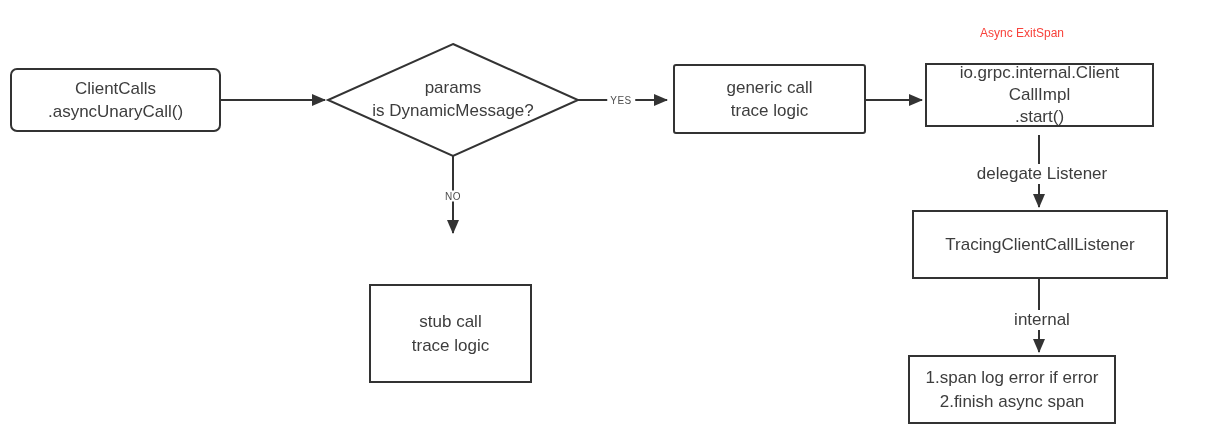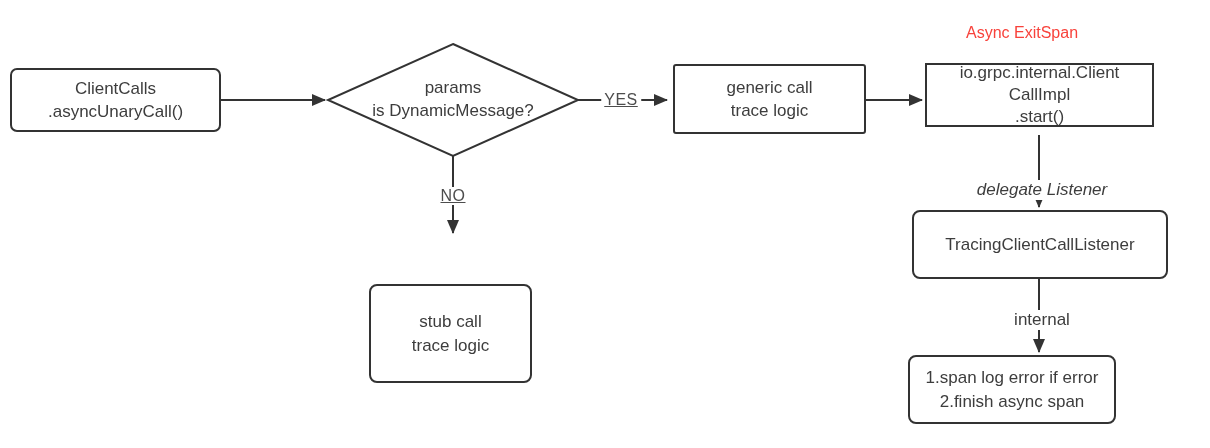"Async ExitSpan" .annotation { font-size: 16px -> 12px }
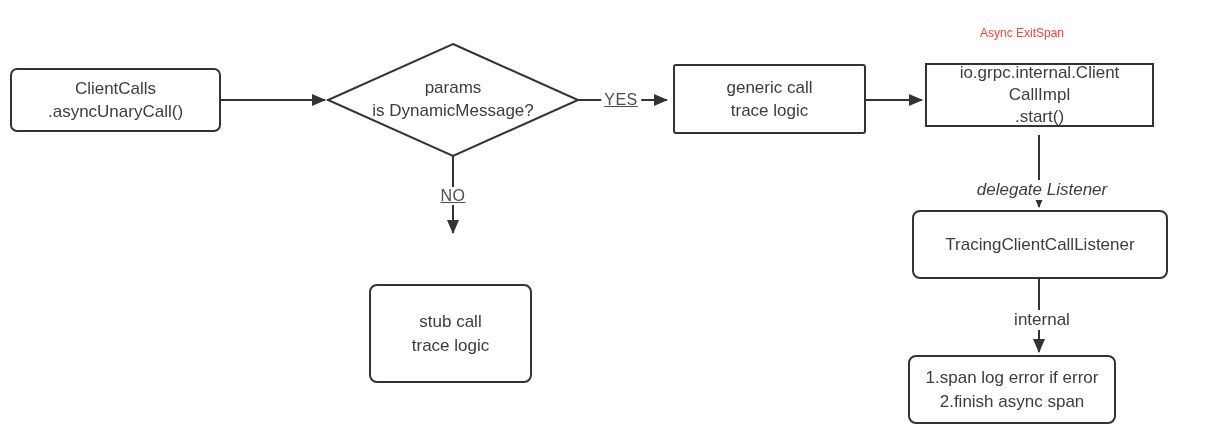"YES" .edge-label.small { font-size: 16px -> 10px; text-decoration: underline -> none }
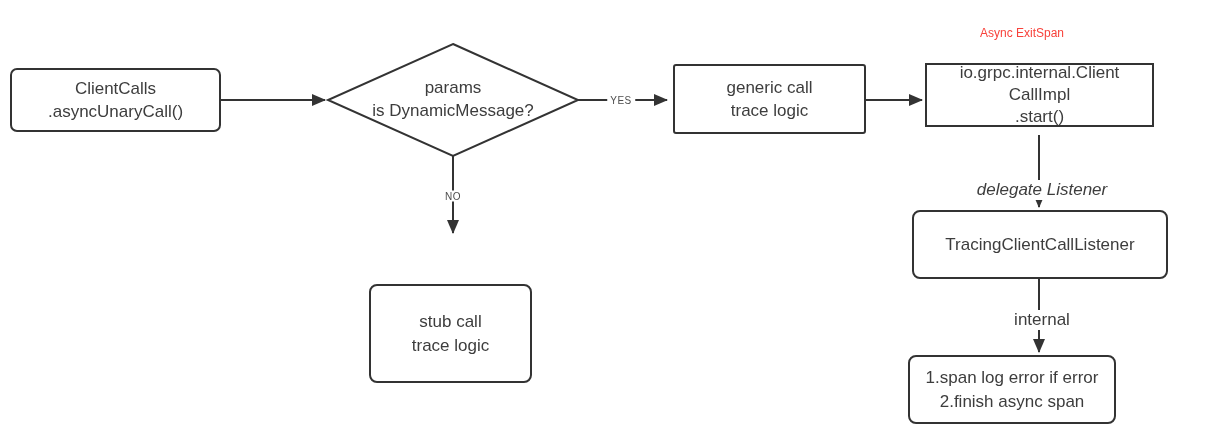"delegate Listener" div.edge-label { font-style: italic -> none; top: 190px -> 174px }
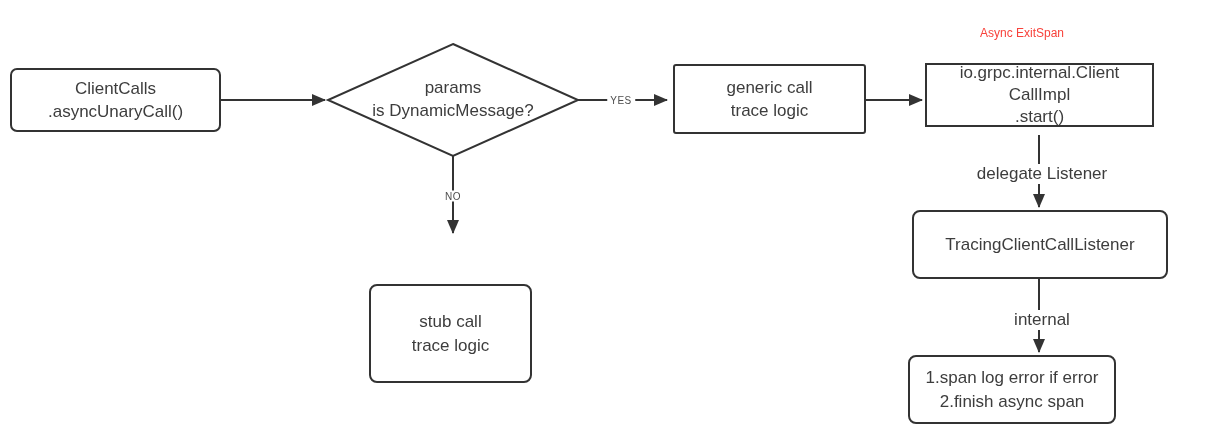"TracingClientCallListener" .r8 { border-radius: 8px -> 0 }
